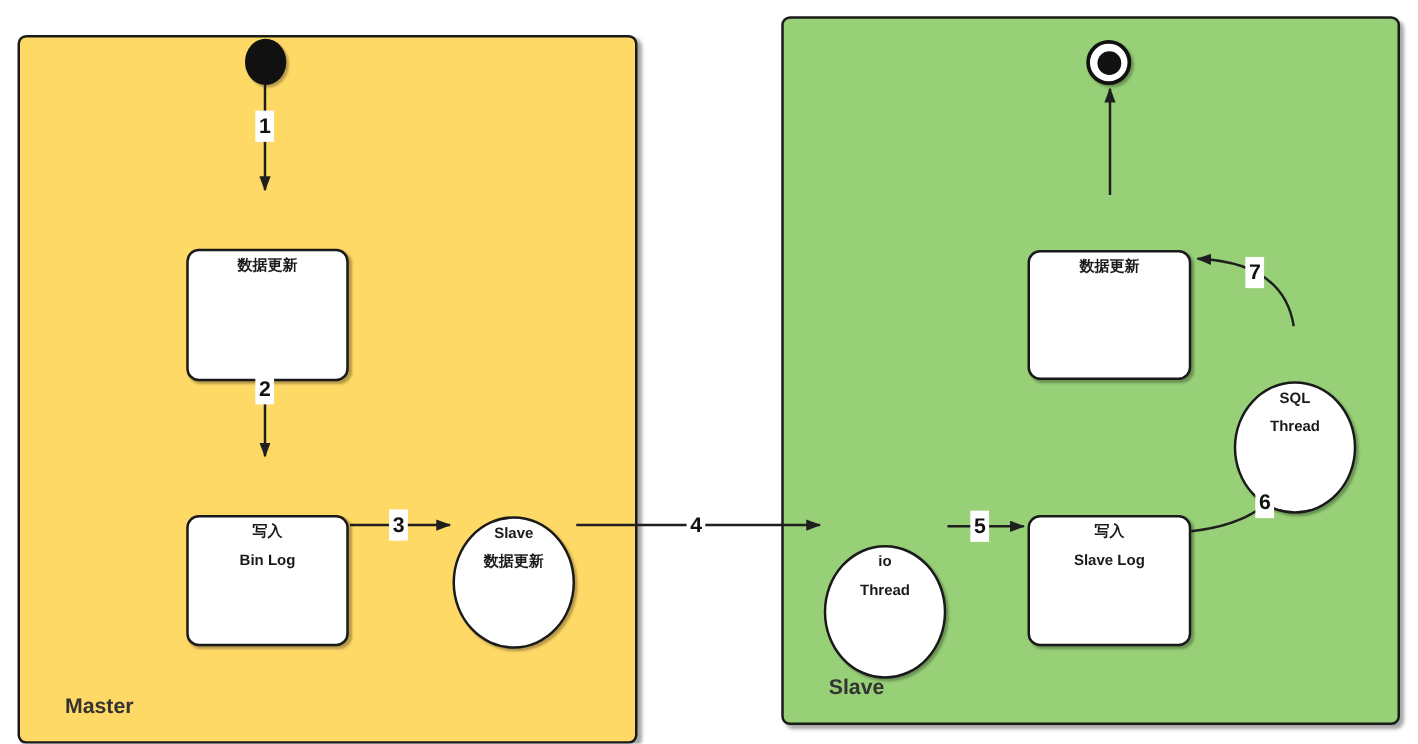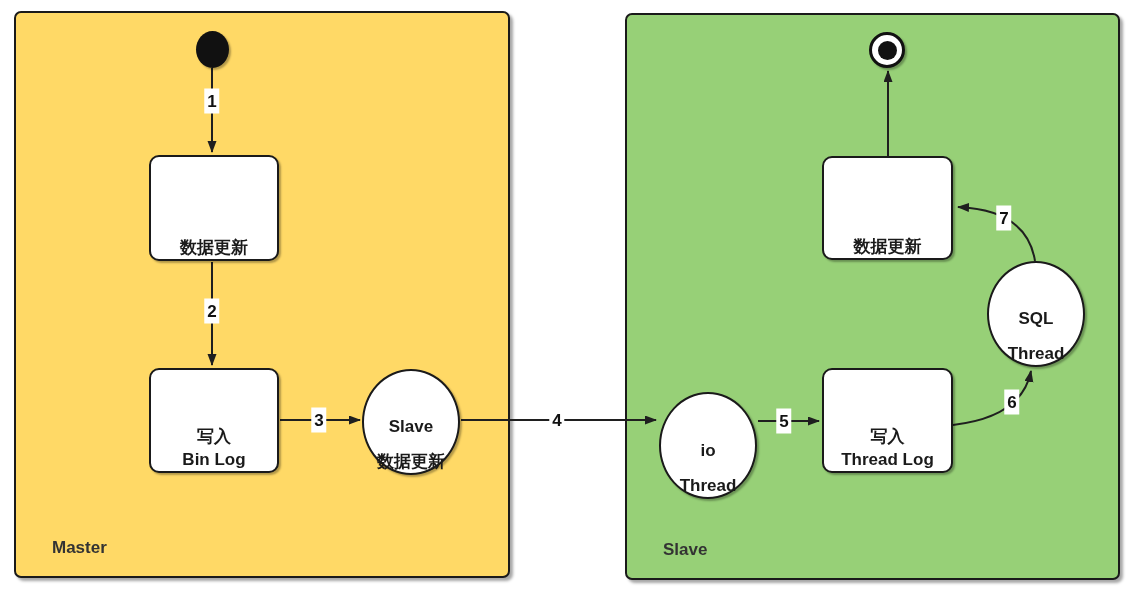"数据更新" .node { font-size: 17px -> 12px; justify-content: flex-end -> flex-start; margin-top: none -> 44px }
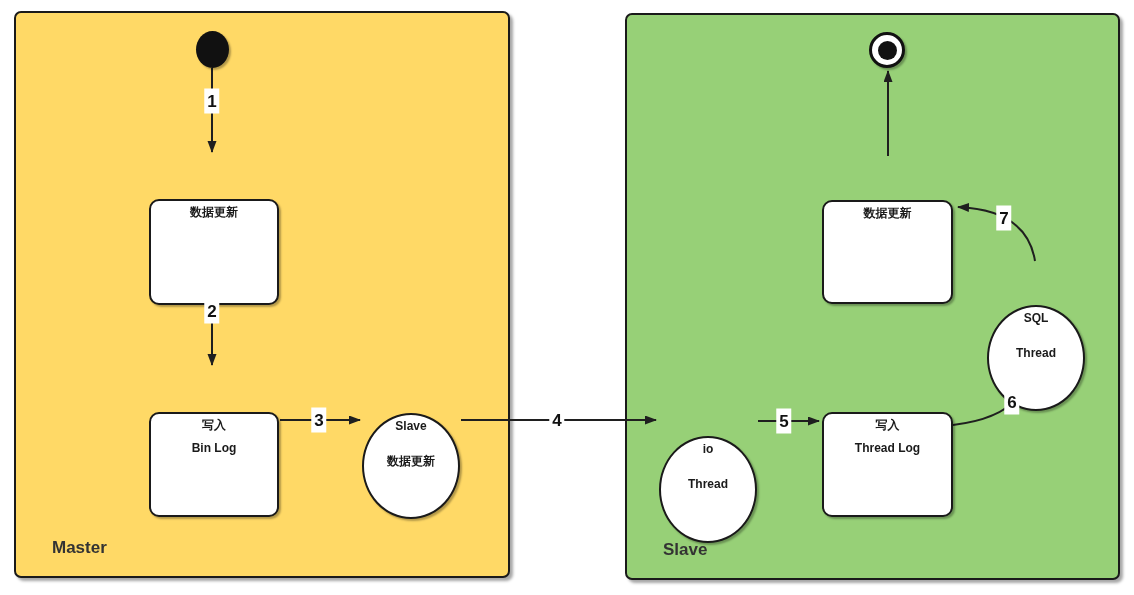"SQL" .node.circle { gap: 12px -> none }
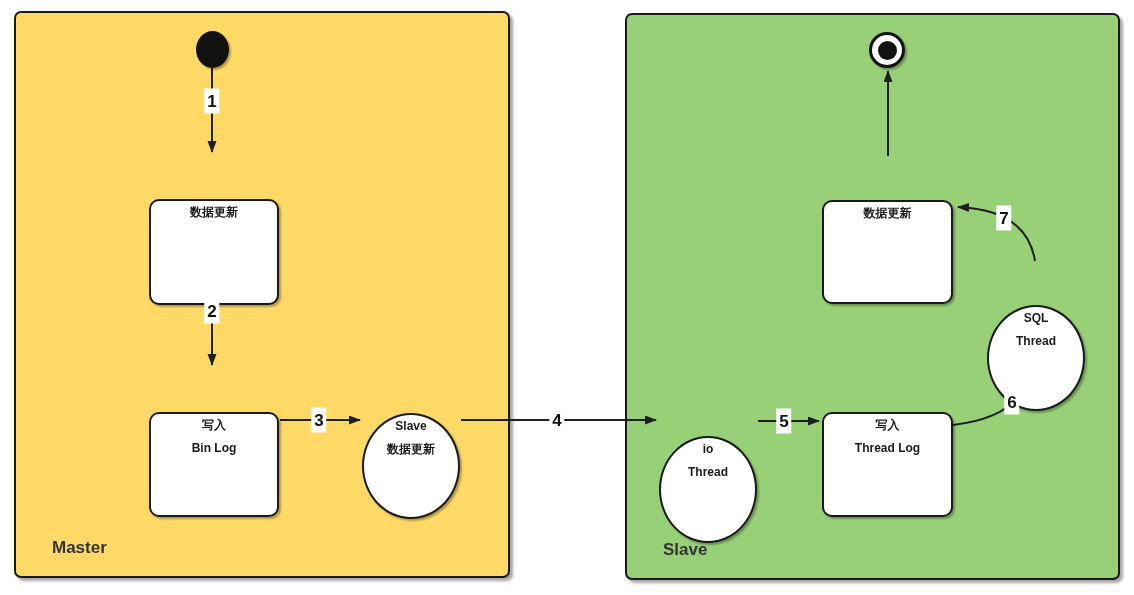"Thread Log" span { text: Thread -> Slave }
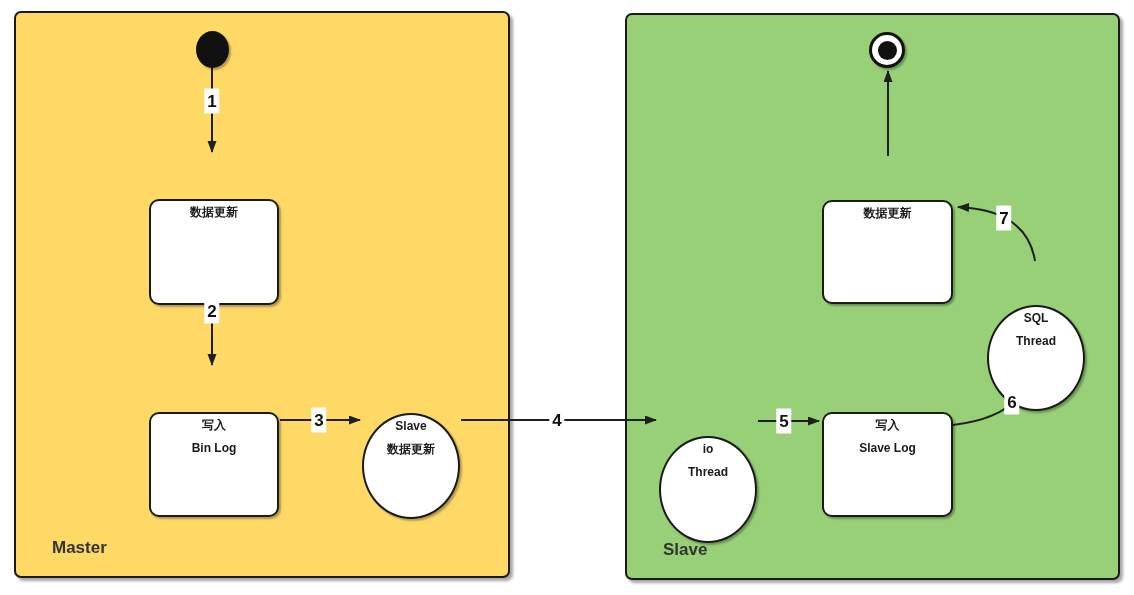"Master" .container.master { top: 11px -> 28px }
